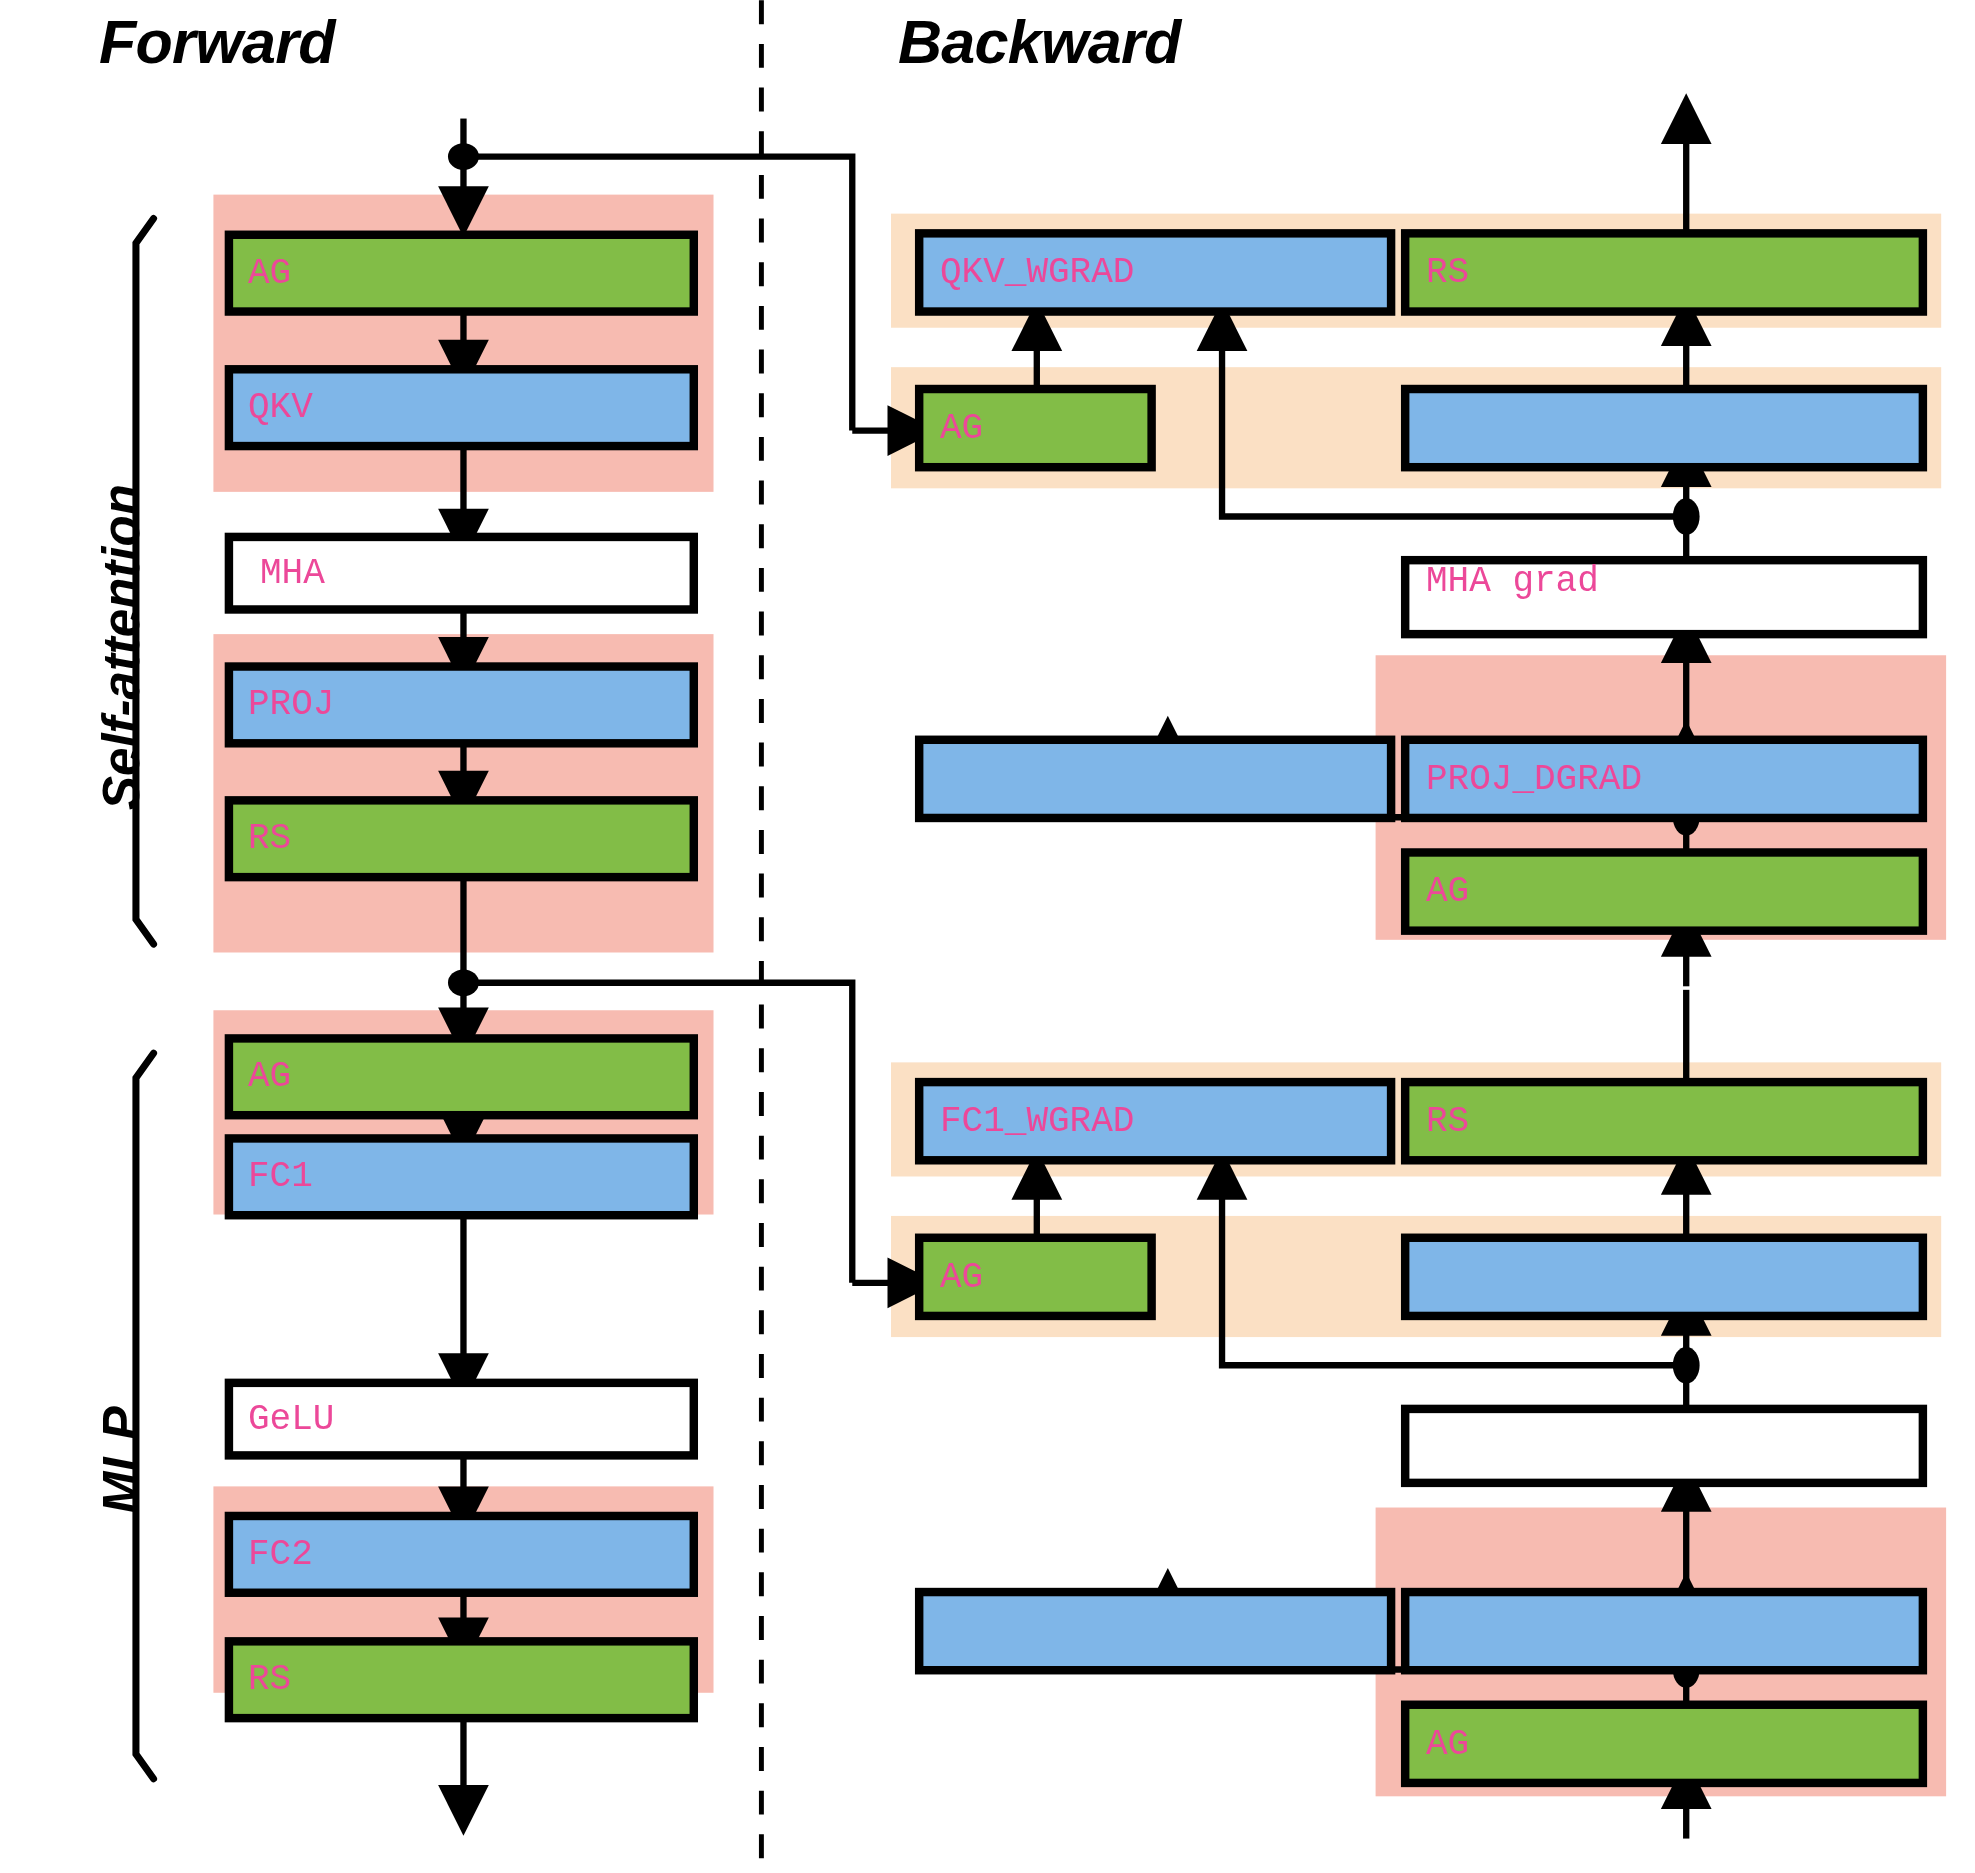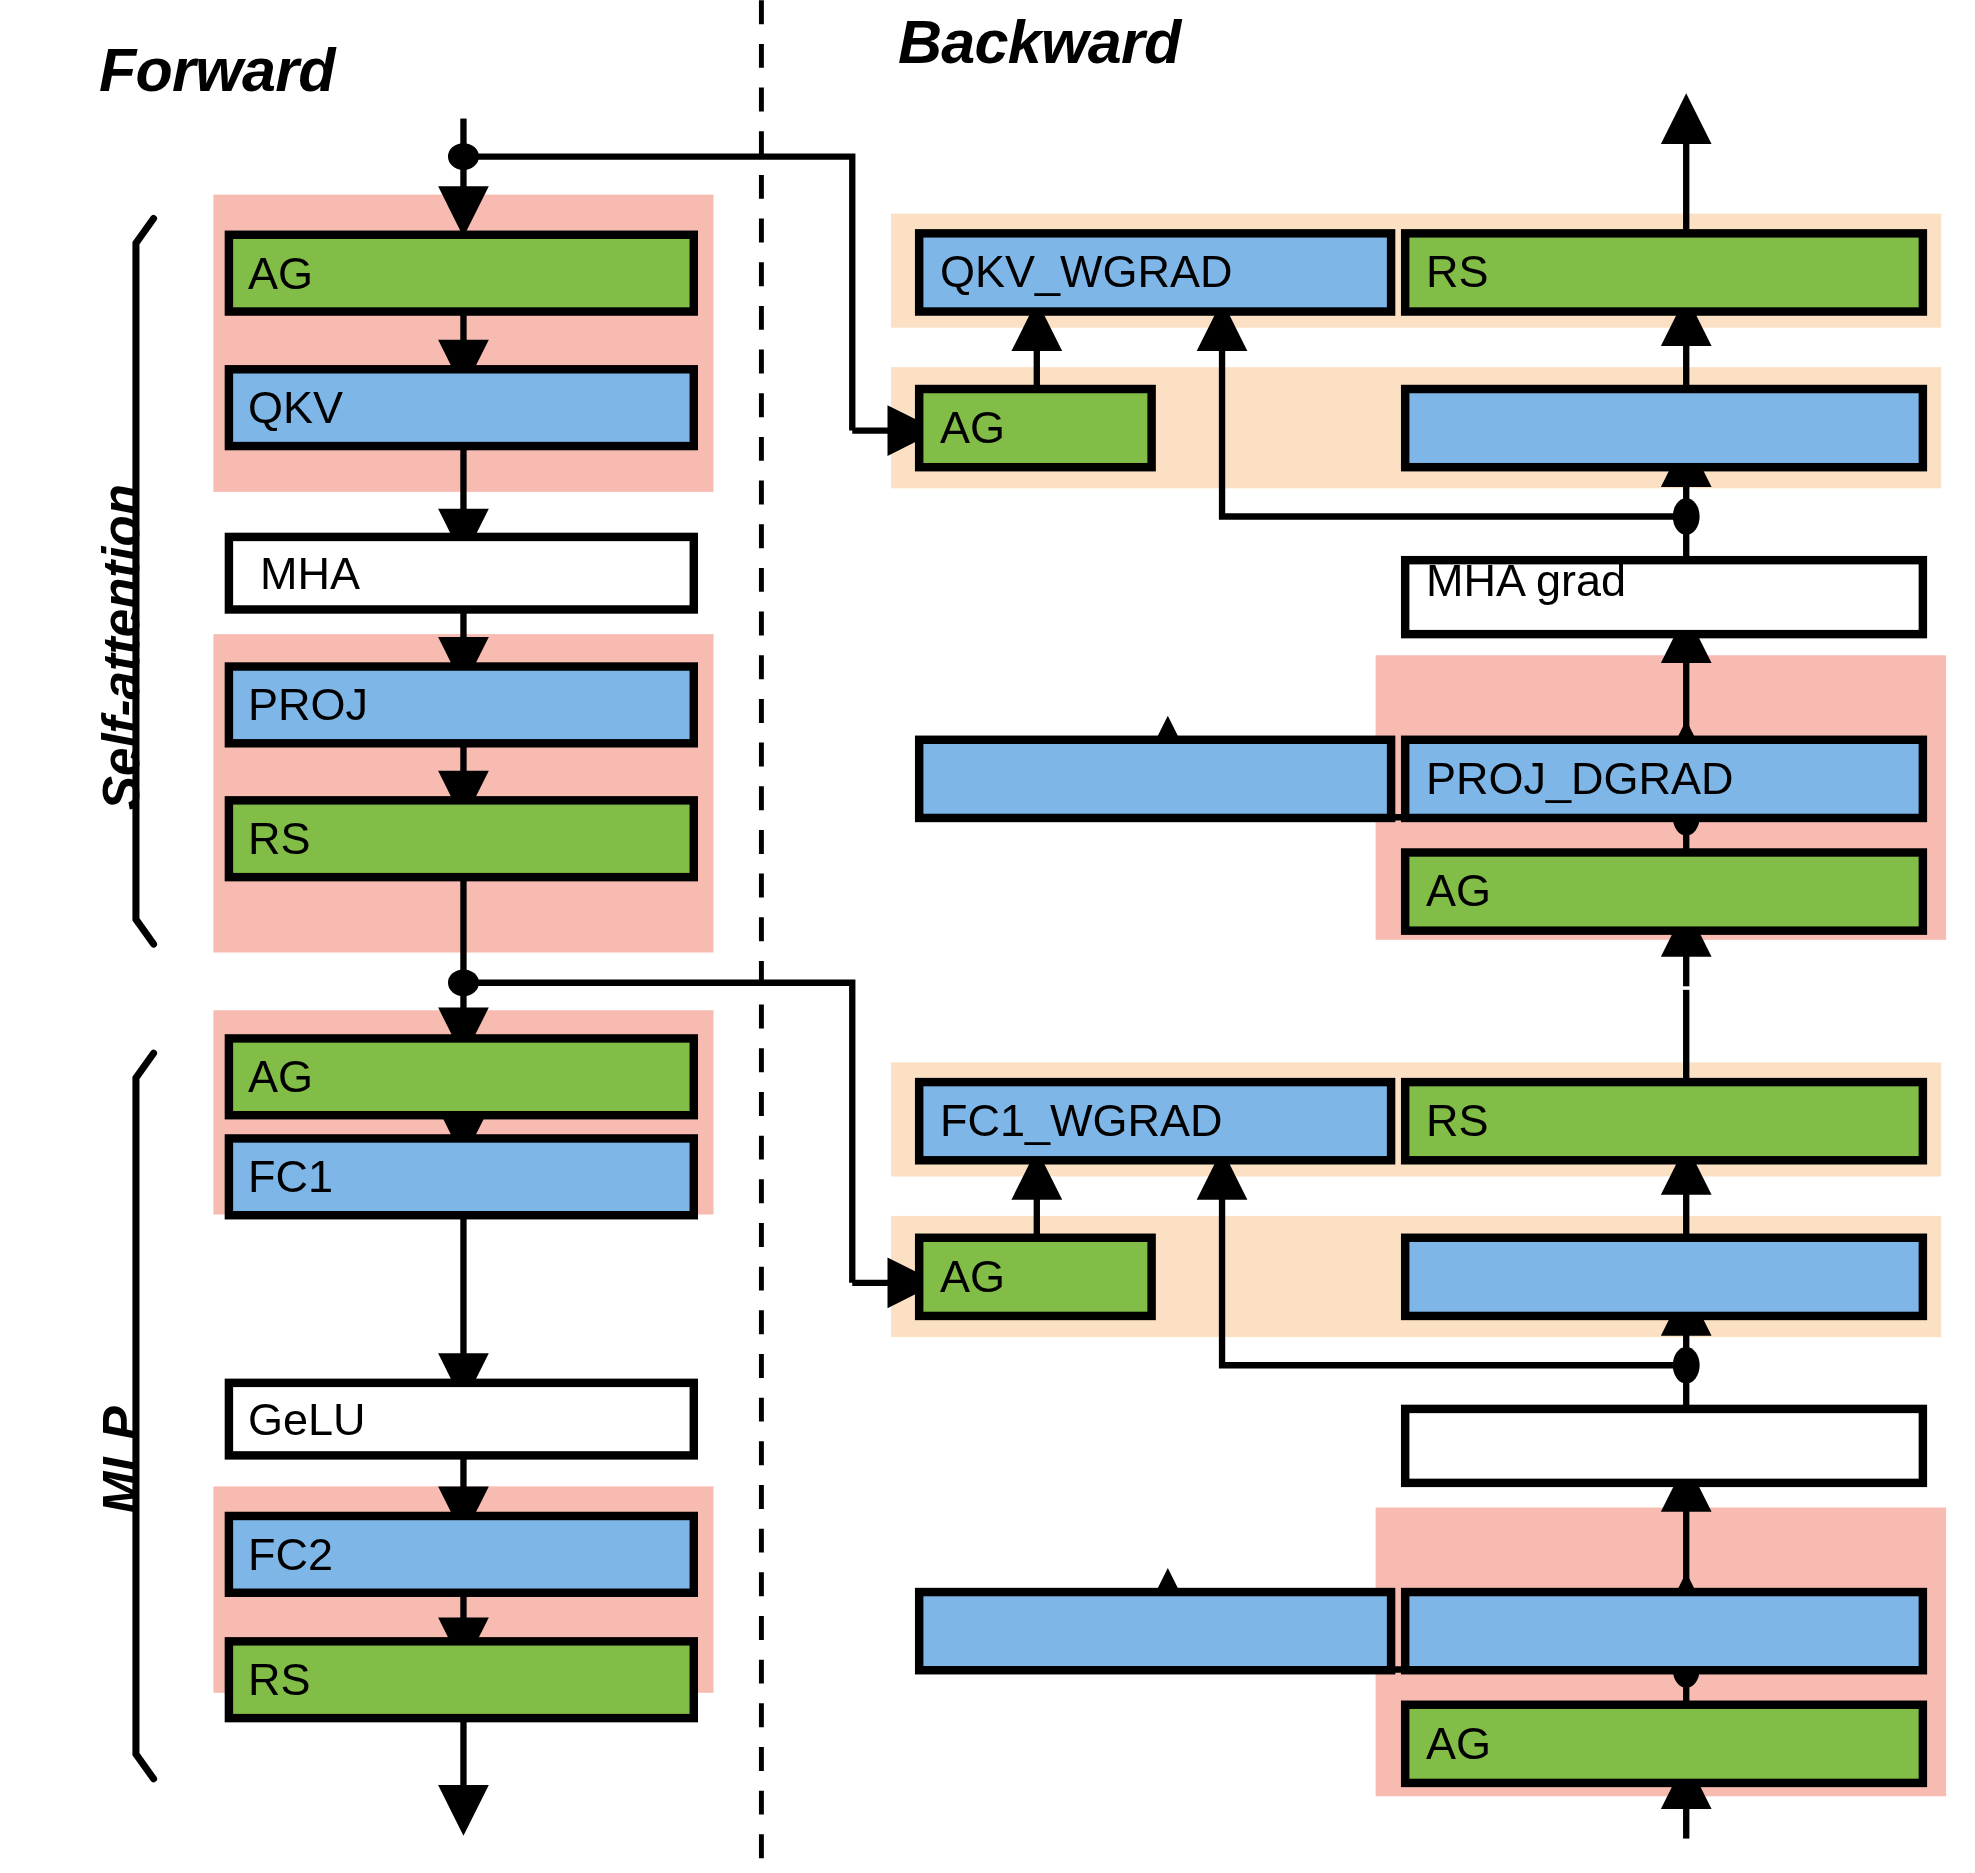"Forward" div.hdr { margin-top: 28px -> none }
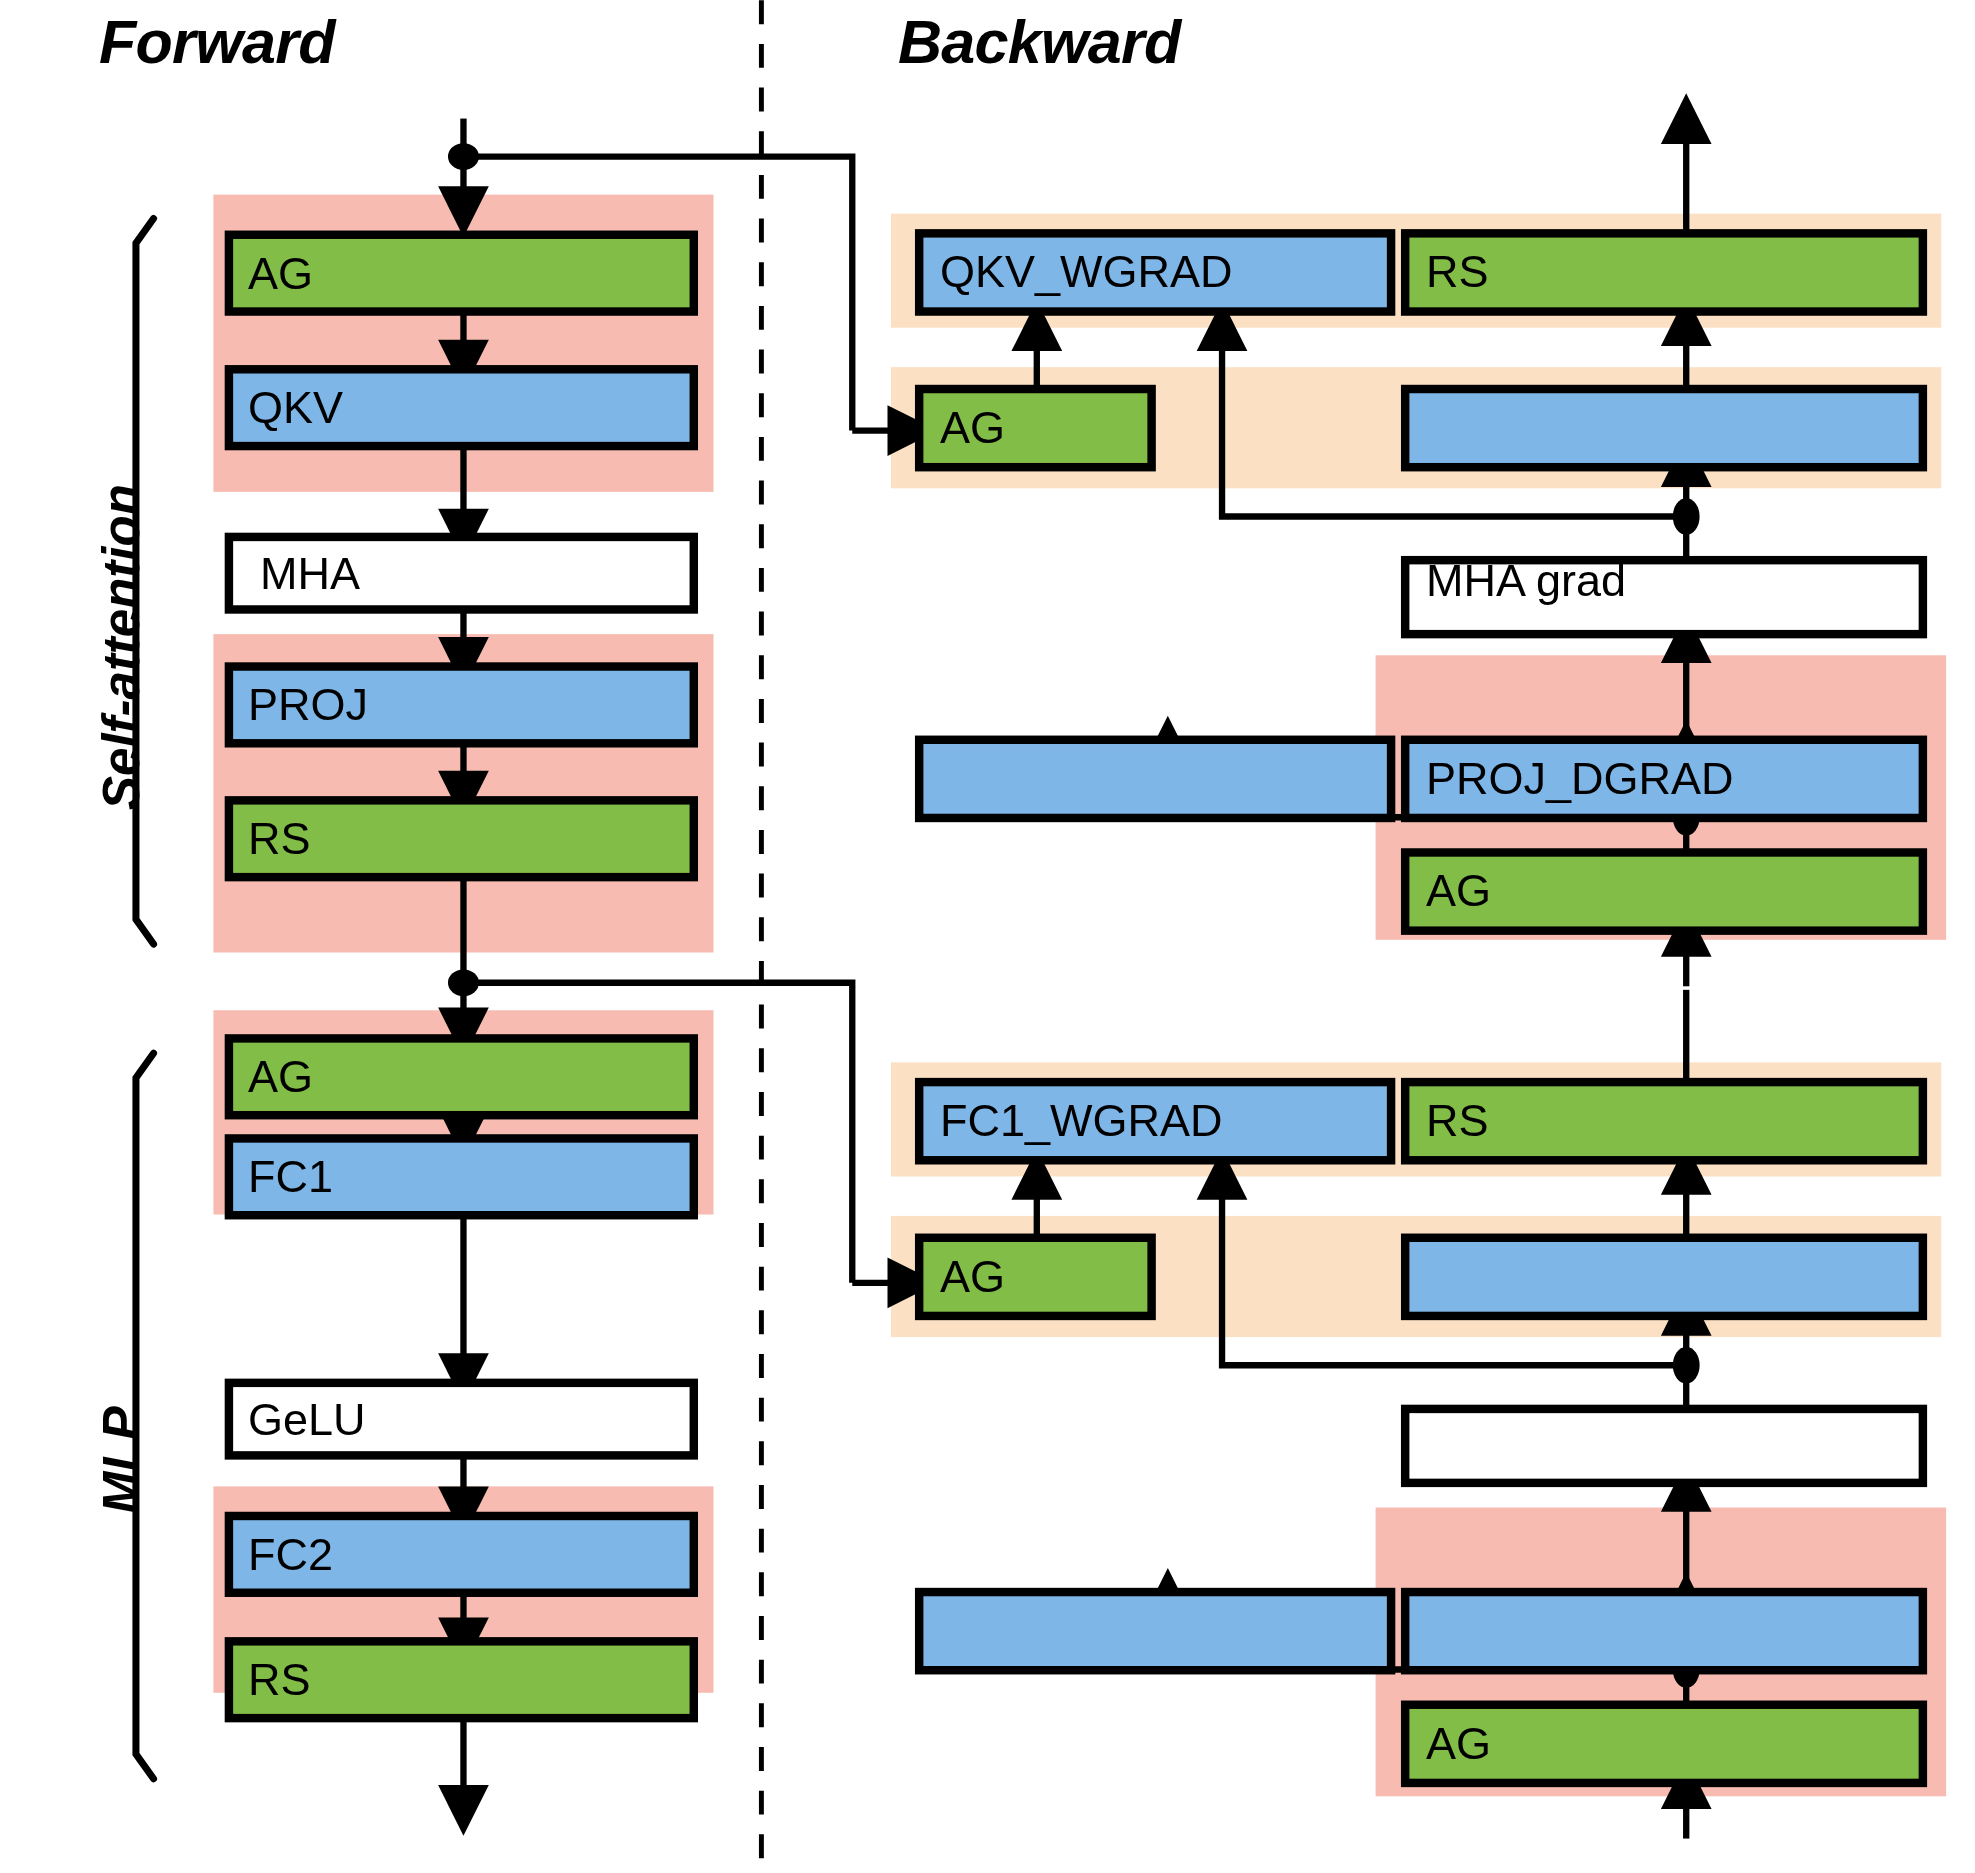"AG" .boxtxt { color: #000000 -> #ec4899; font-family: Liberation Sans, sans-serif -> Liberation Mono, monospace; font-size: 45px -> 36px }
